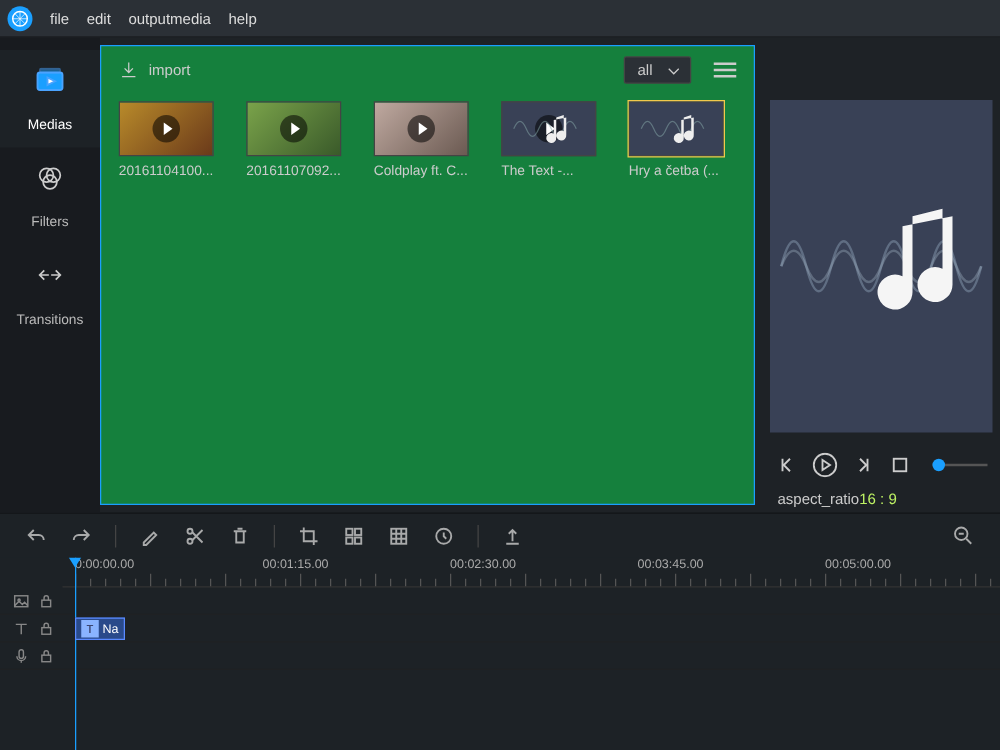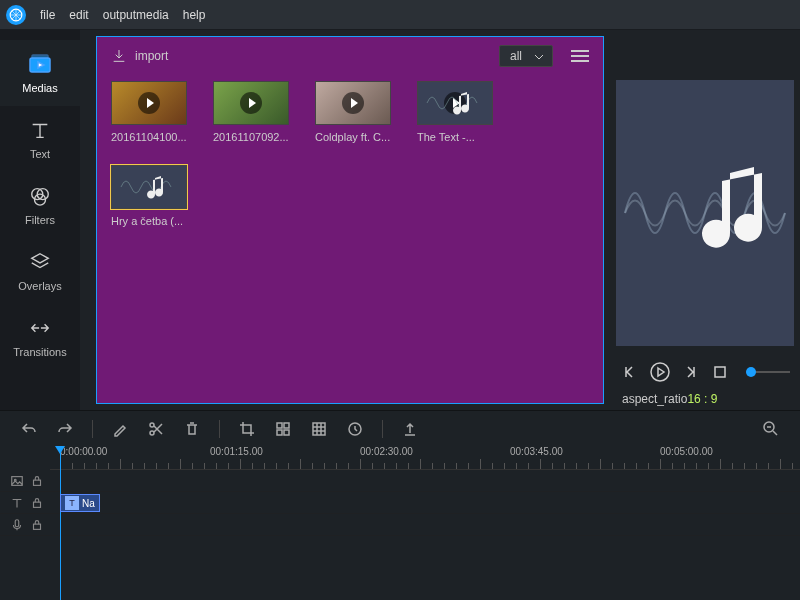"import" .media-panel { background: #701a75 -> #15803d; margin: 6px 6px 6px 16px -> 6px 6px 6px 0 }
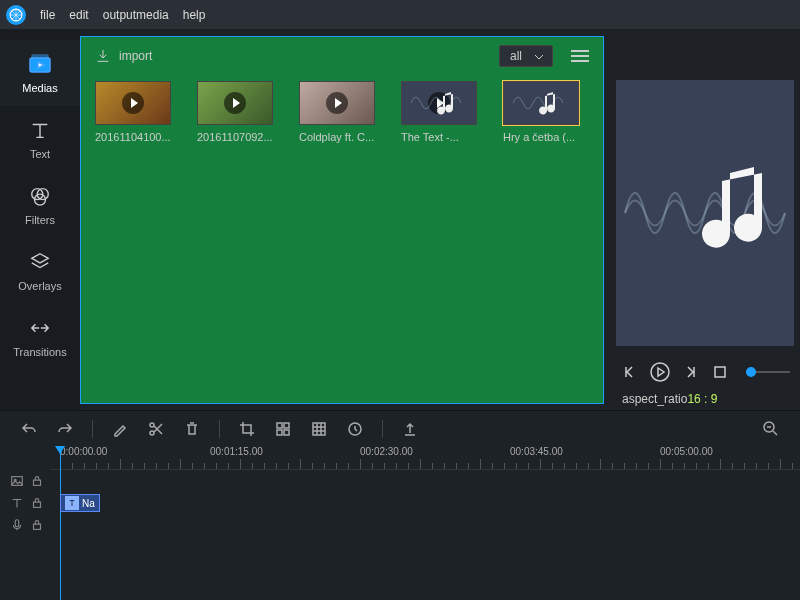"Medias" .side-item { gap: 6px -> 18px }
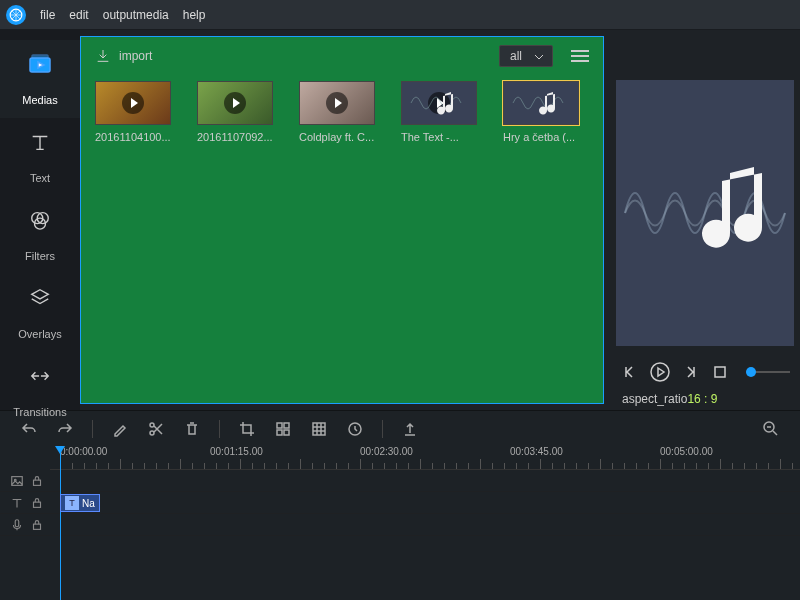"Text" div.side-item { html: <div> <div> <svg> <path></path> </svg> </div> <div>Text</div> </div> -> none }
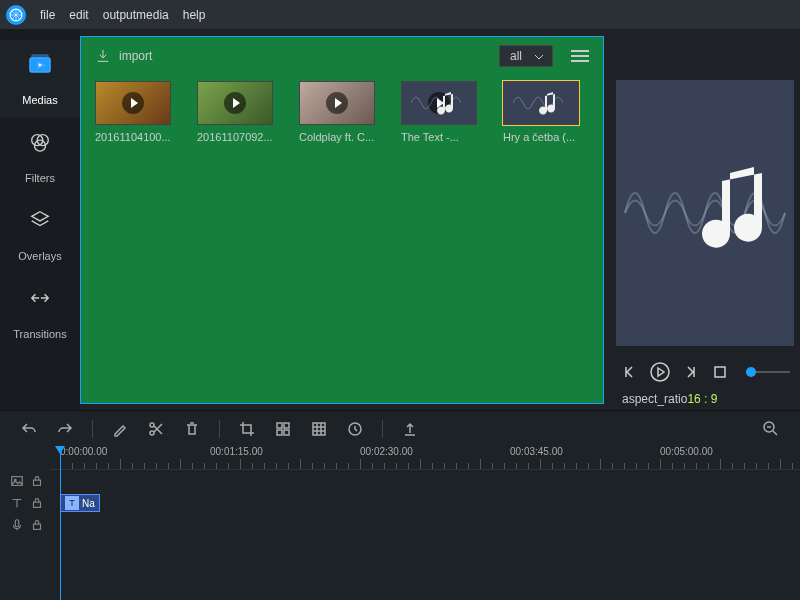"Overlays" div.side-item { html: <div> <div> <svg> <path></path> <path></path> </svg> </div> <div>Overlays</div> </div> -> none }
